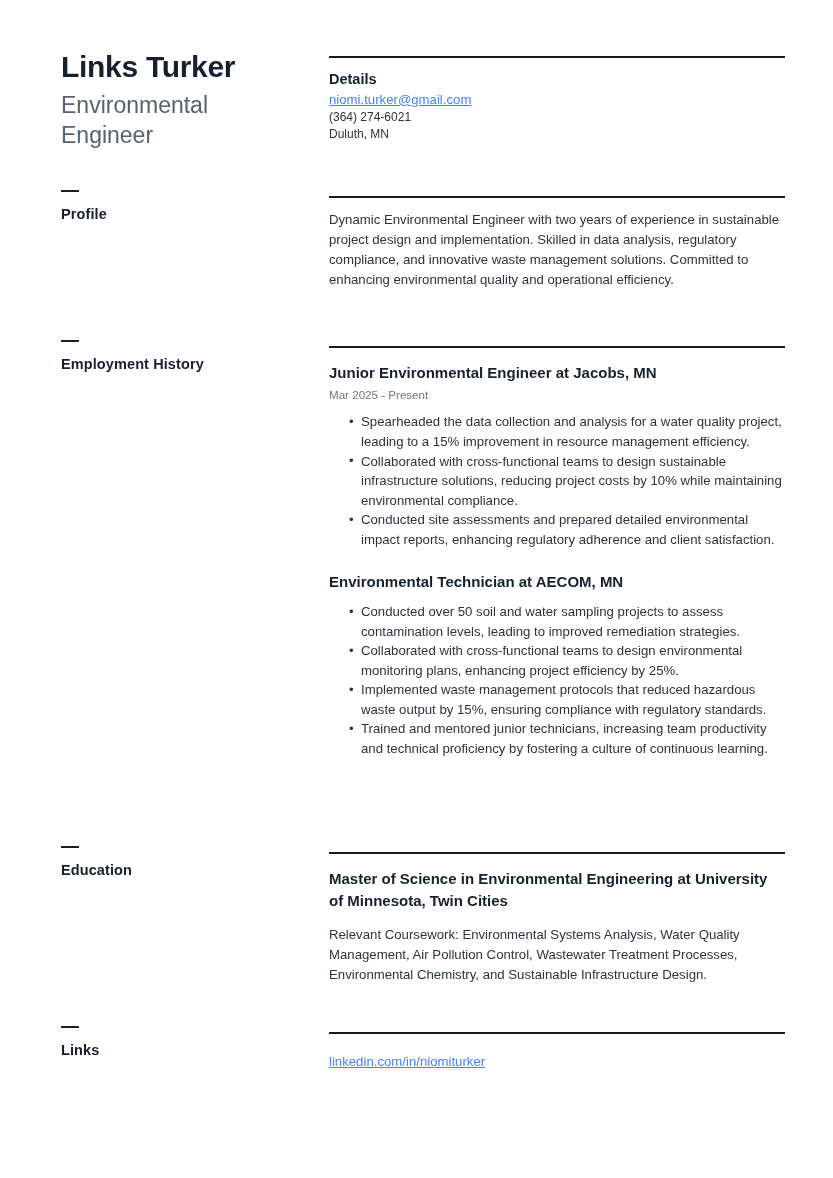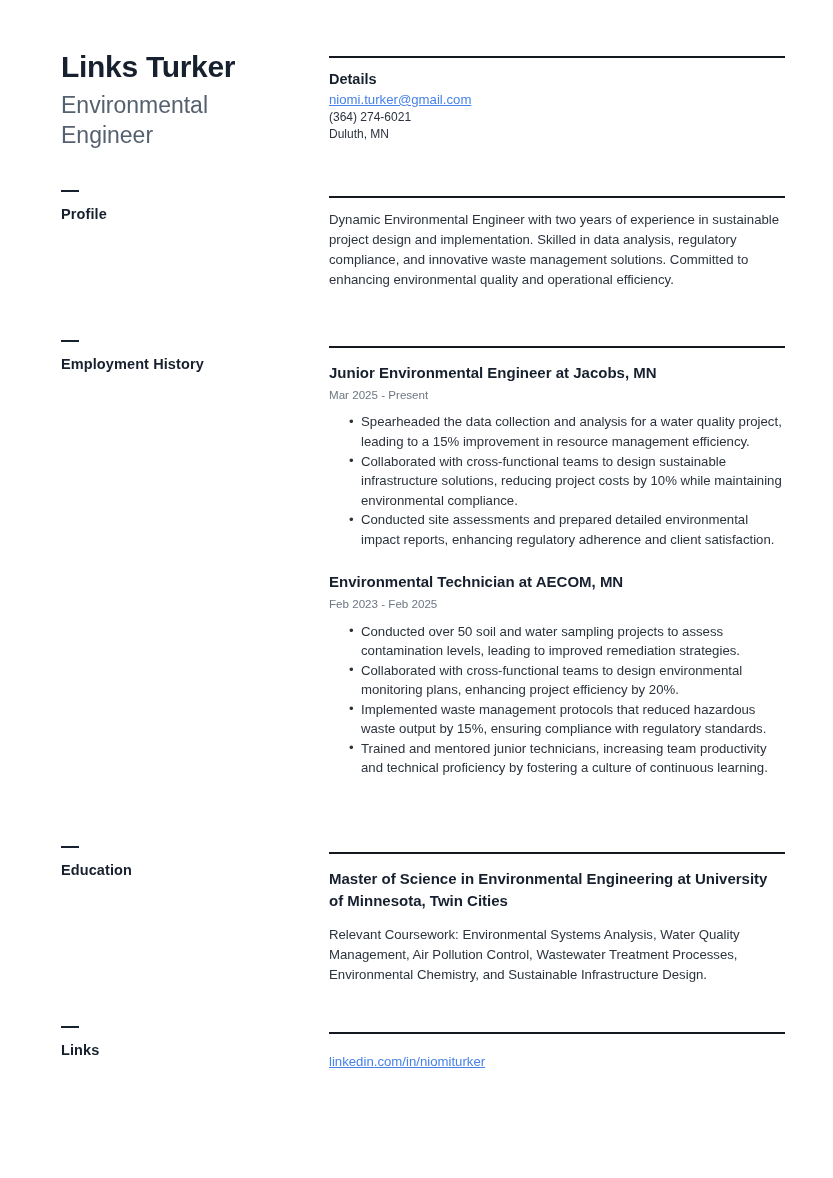"Feb 2023 - Feb 2025" div.entry-dates { html: <div>Feb 2023 - Feb 2025</div> -> none }
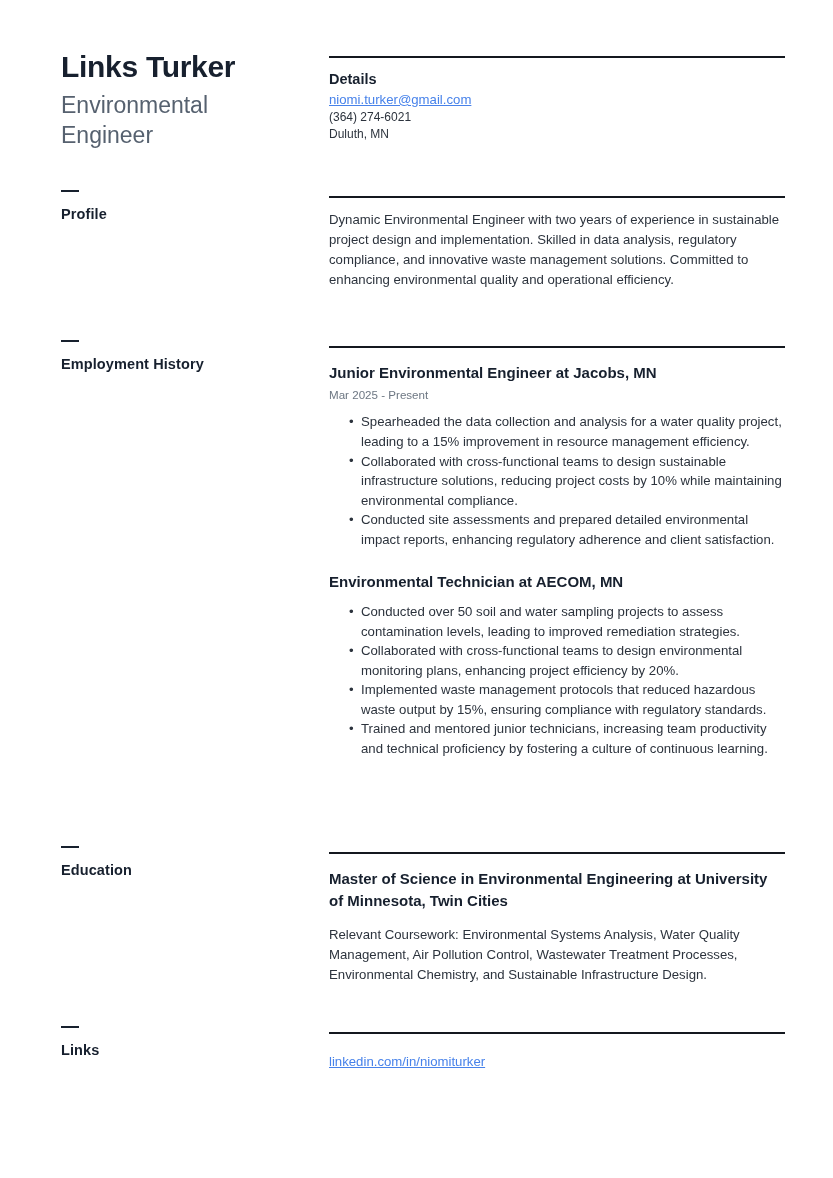"Collaborated with cross-functional teams to design environmental" li { text: 20% -> 25% }
